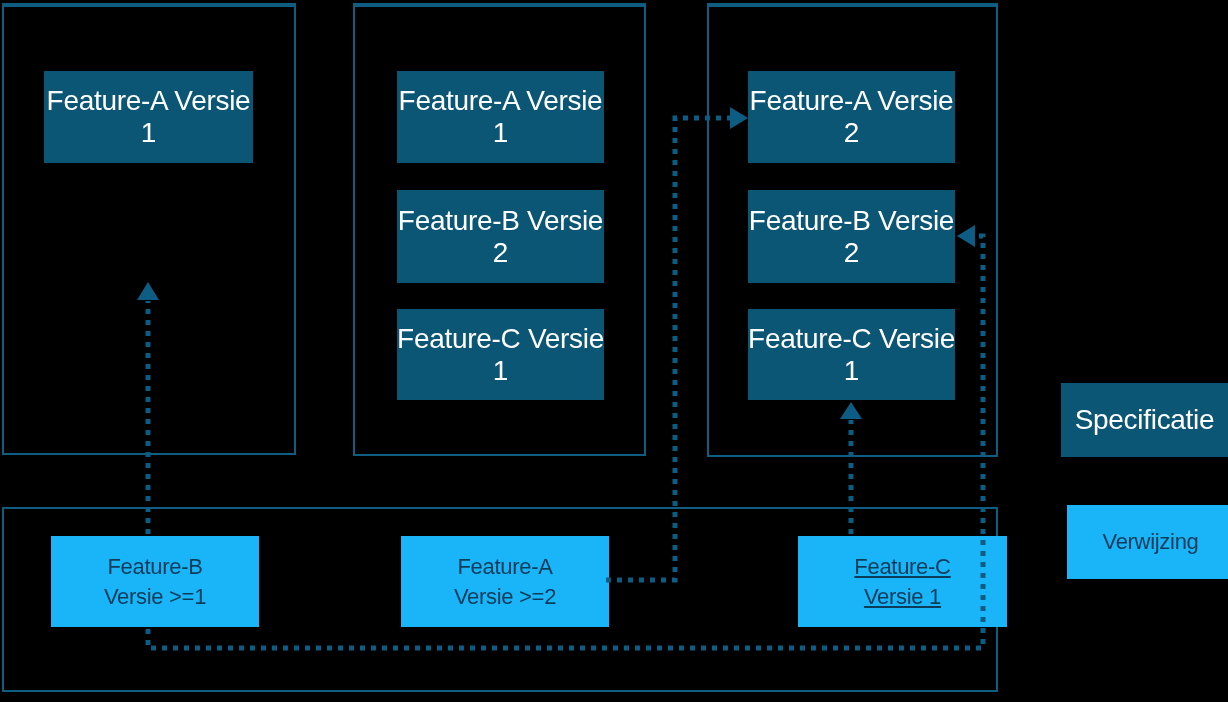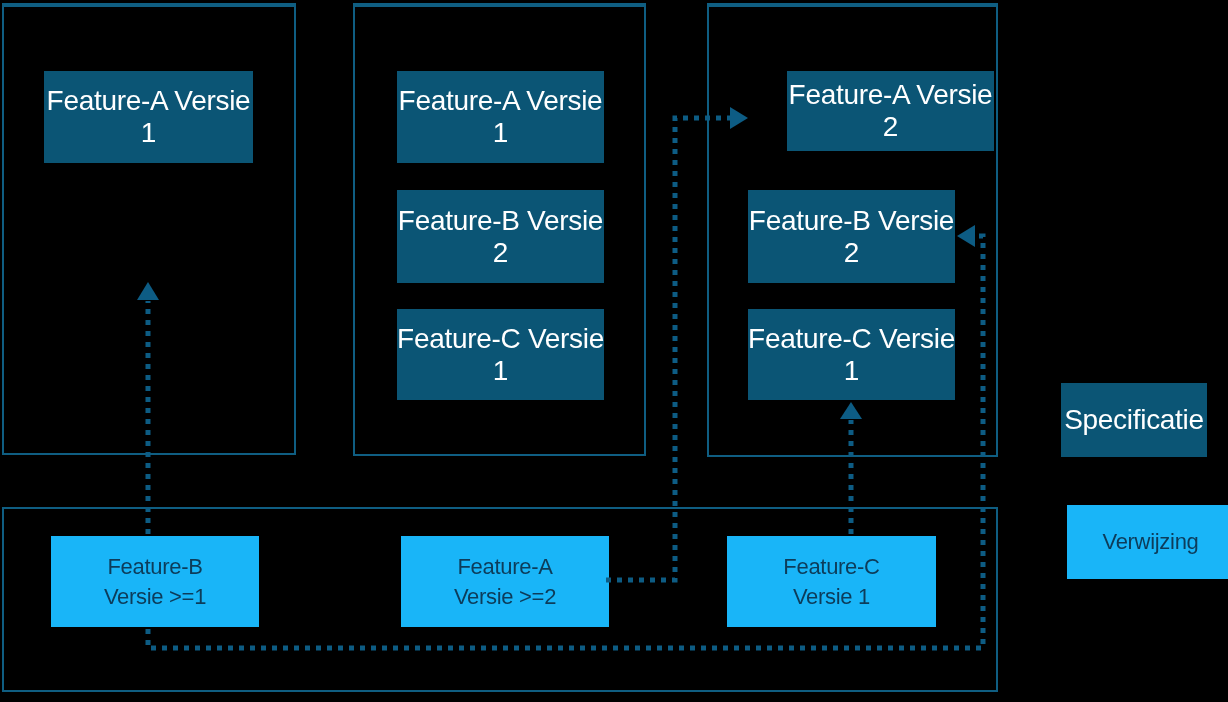"Feature-A Versie 2" div.spec-box { height: 80px -> 92px; margin-left: 39px -> none }
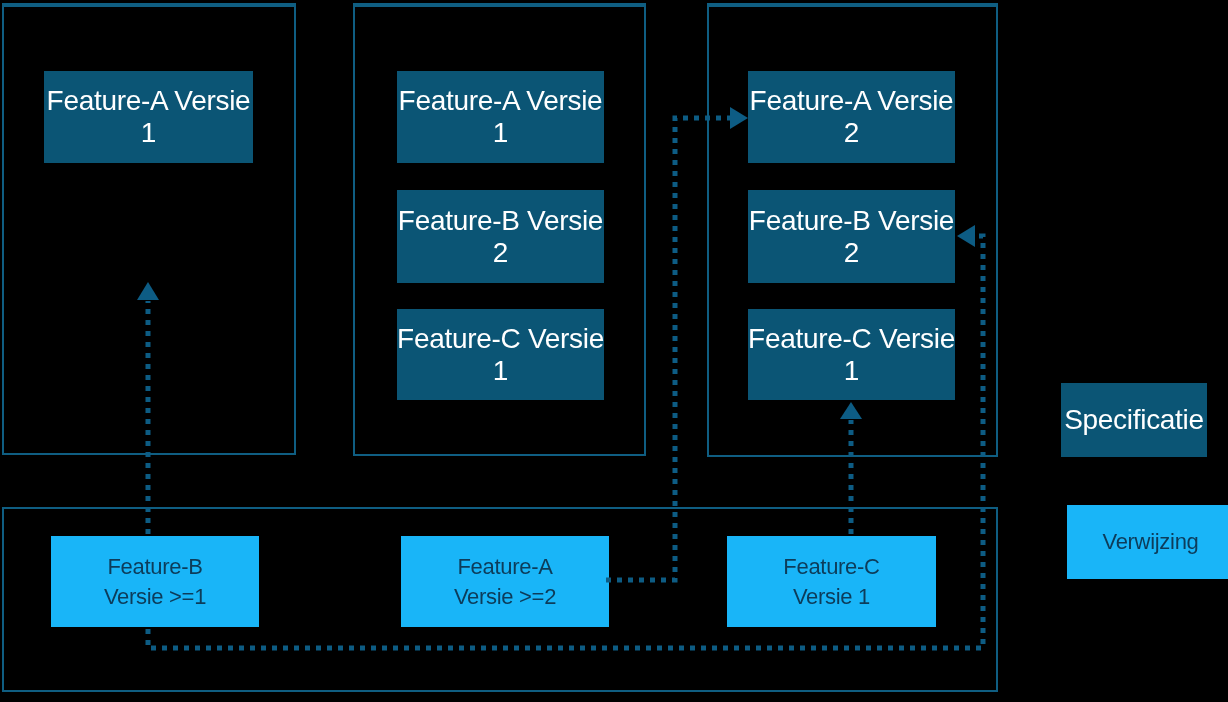"Specificatie" div.spec-box { width: 146px -> 167px }
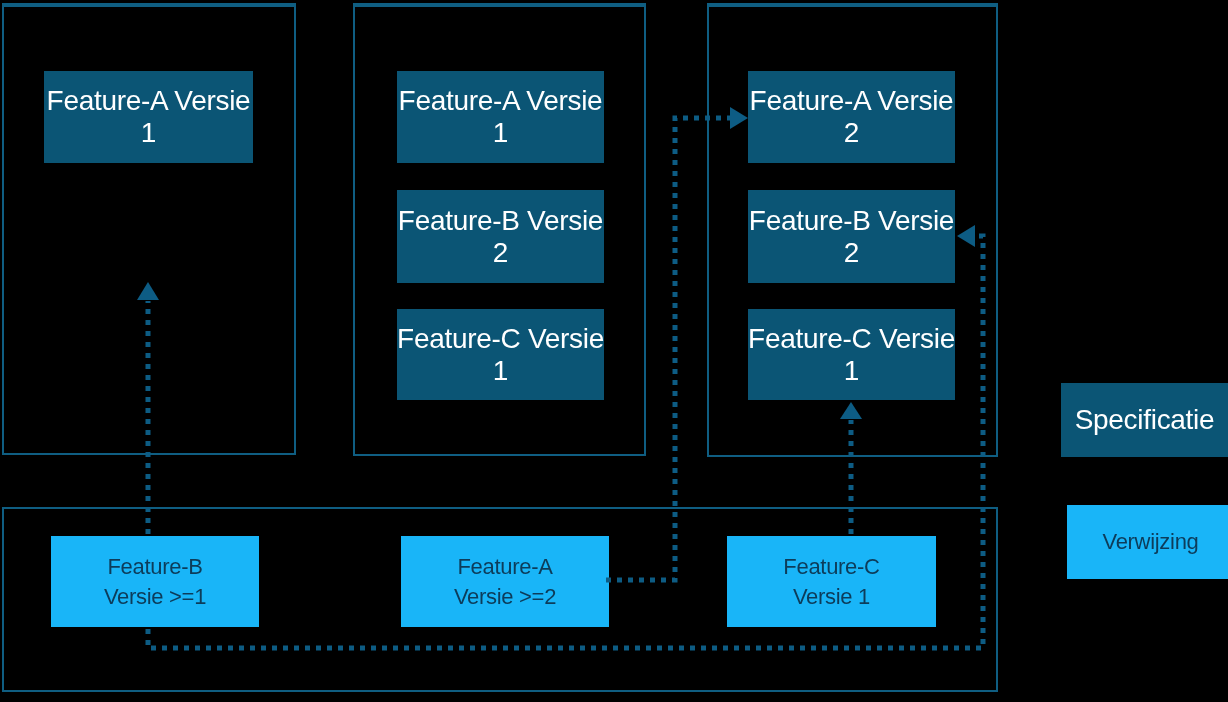"Feature-C" div.ref-box { left: 721px -> 792px; text-decoration: none -> underline }
